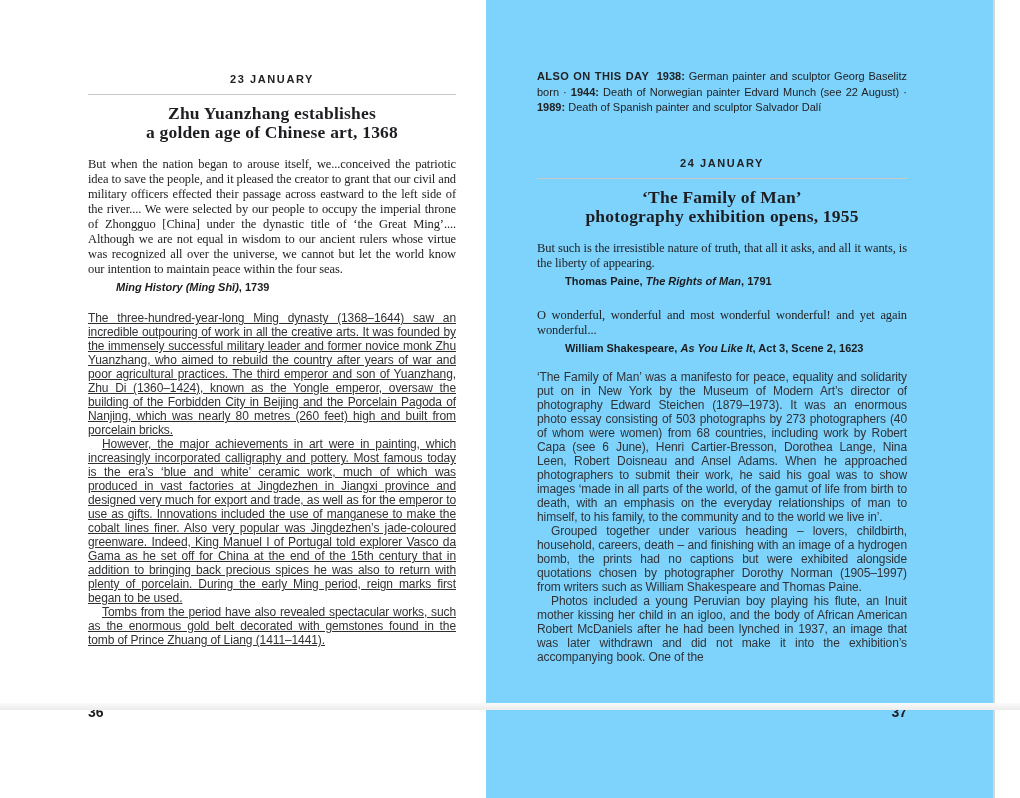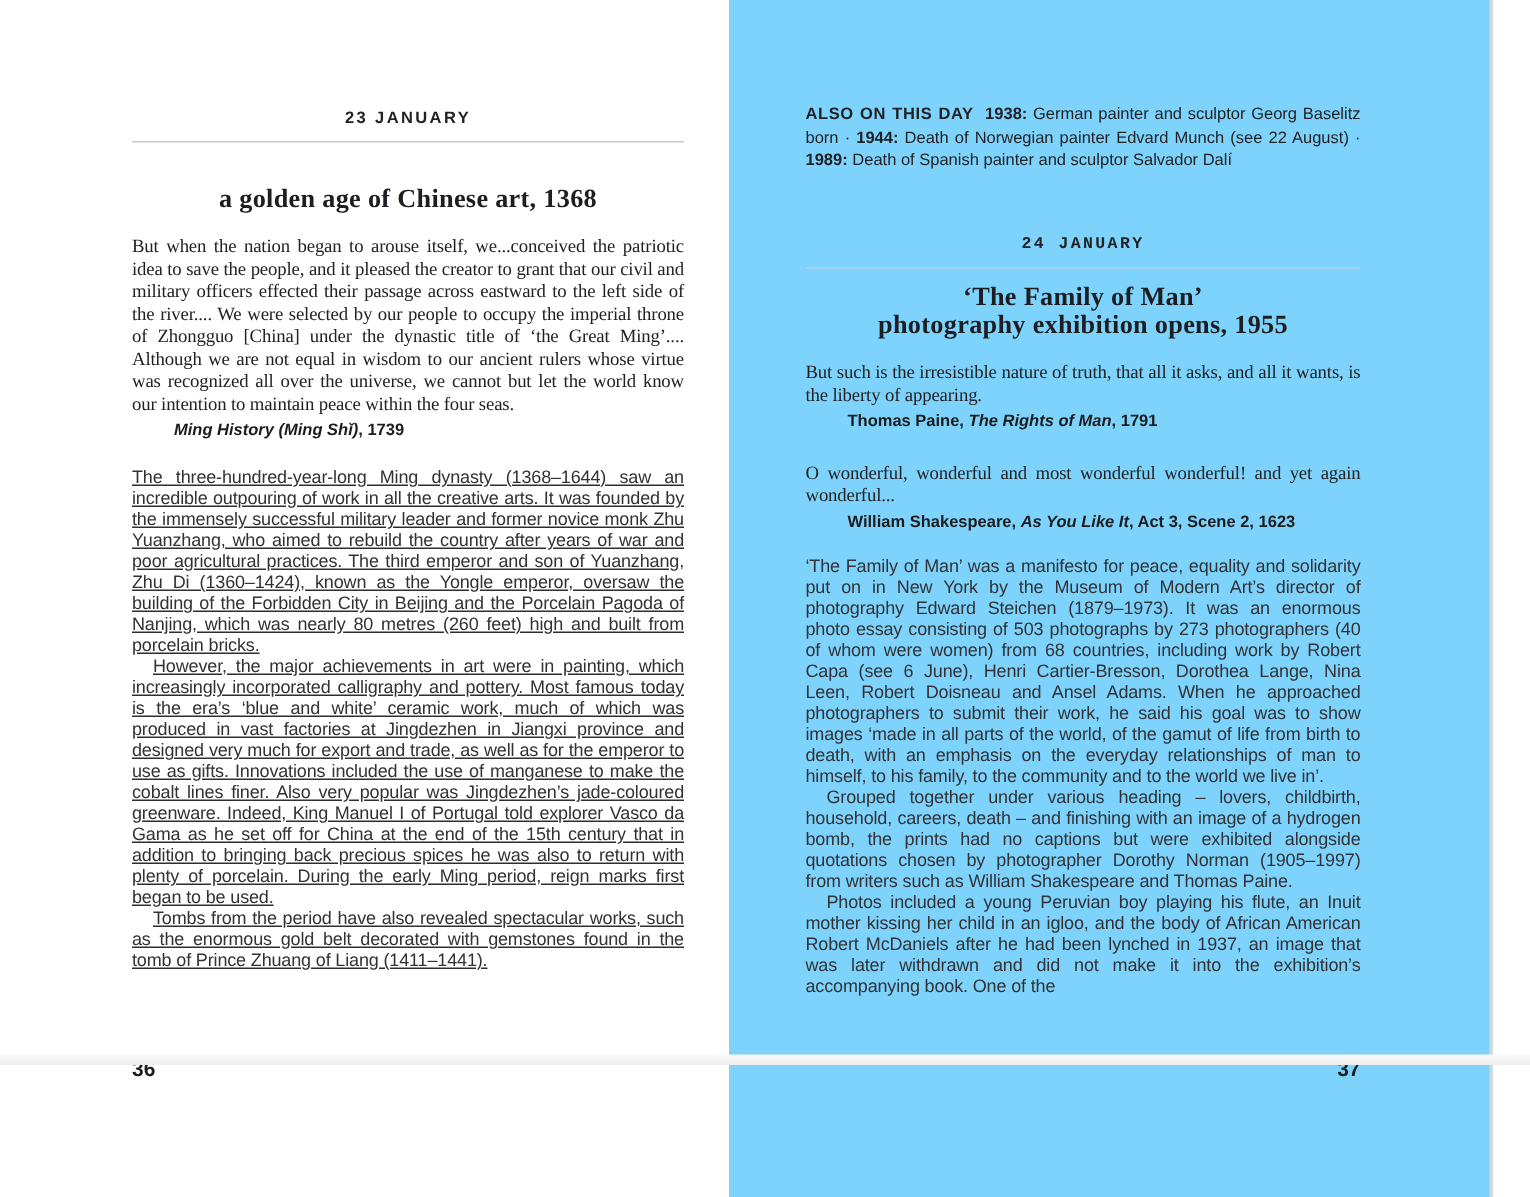"Zhu Yuanzhang establishes" span { html: none -> <span>Zhu Yuanzhang establishes</span> }
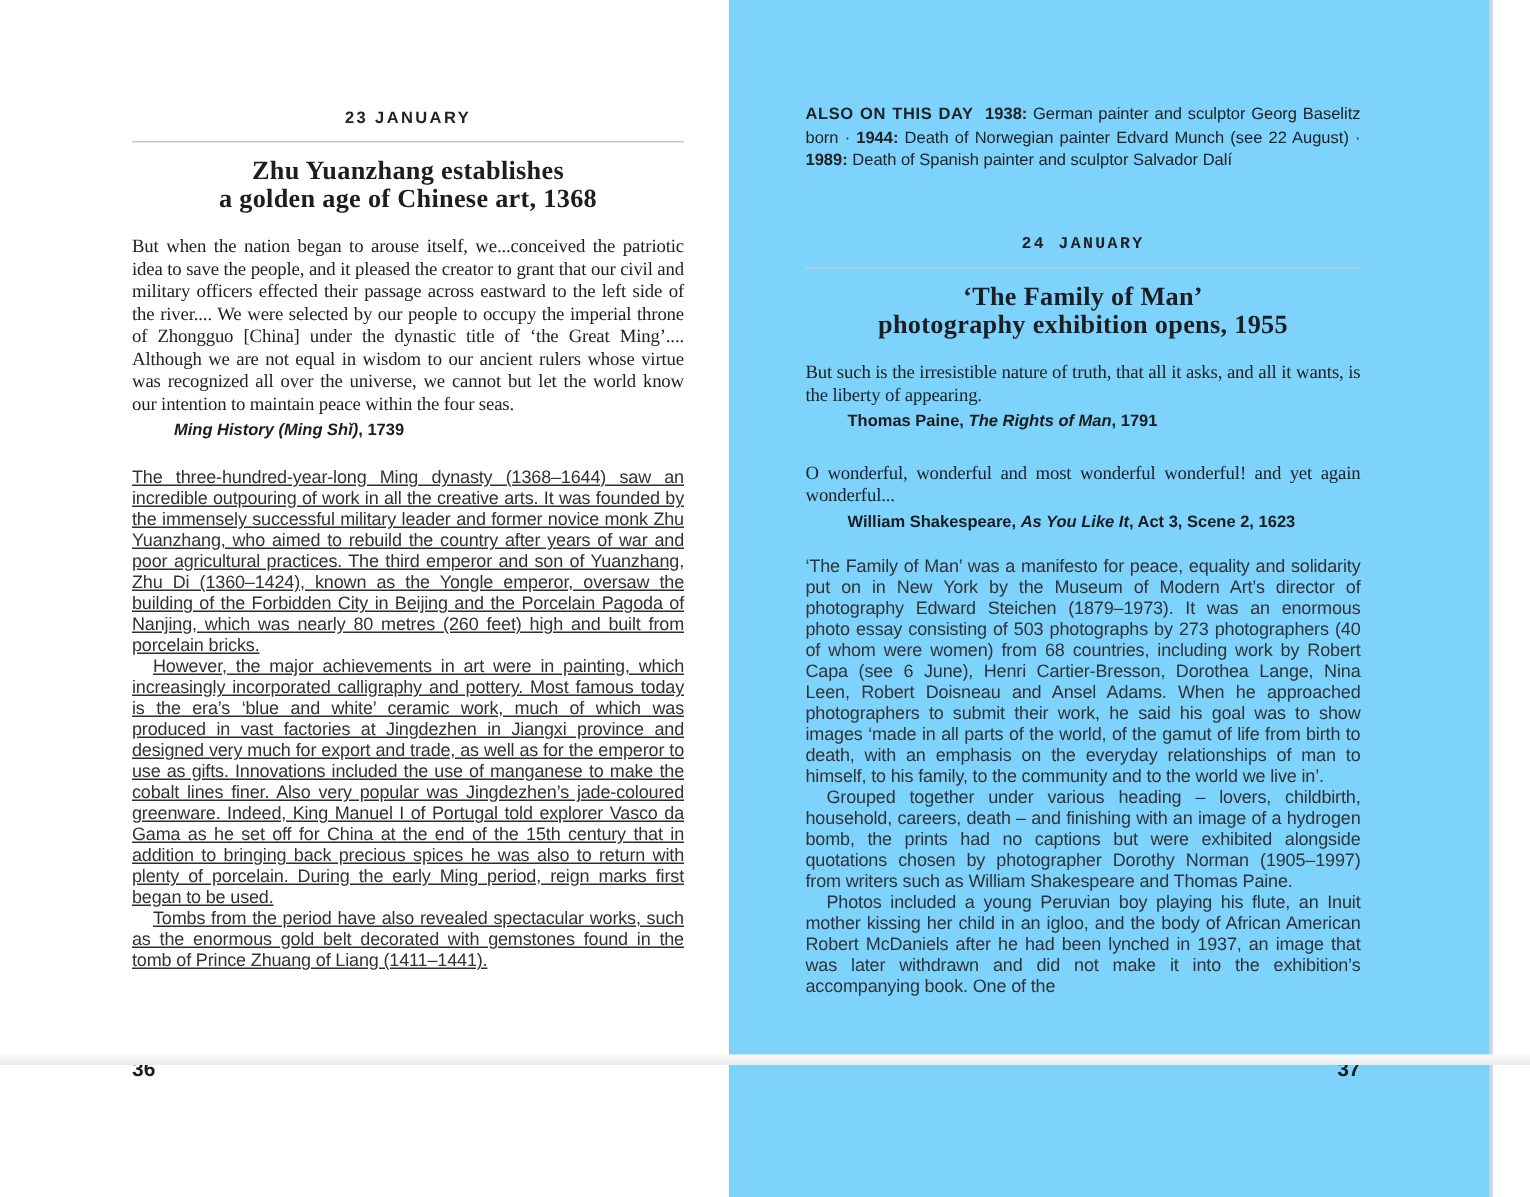"24 JANUARY" .kicker-r { font-family: Liberation Mono, monospace -> none }
